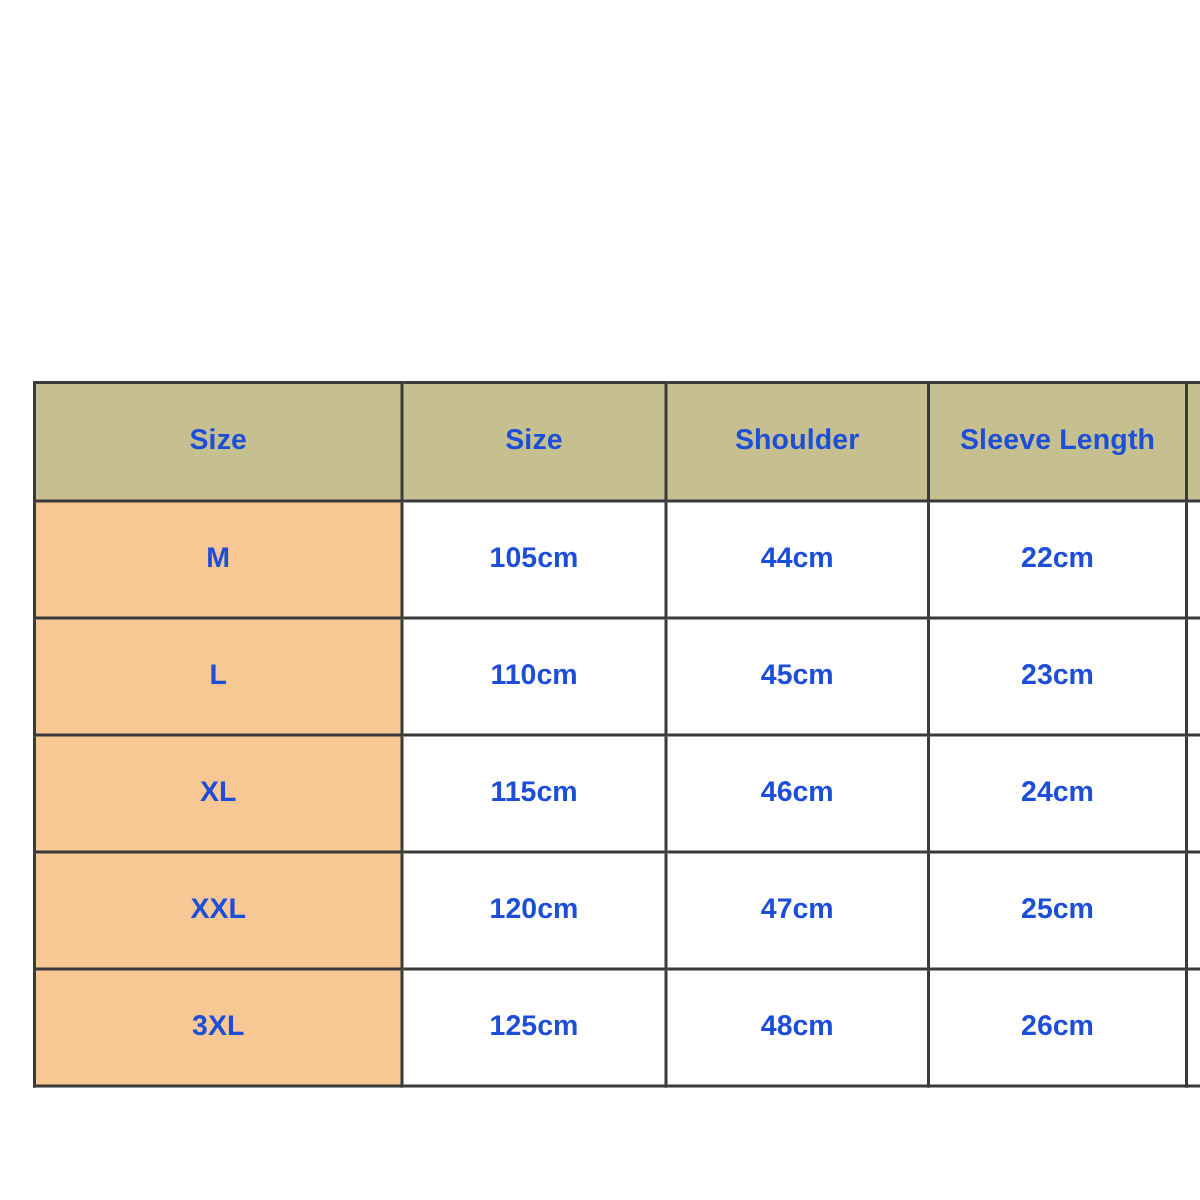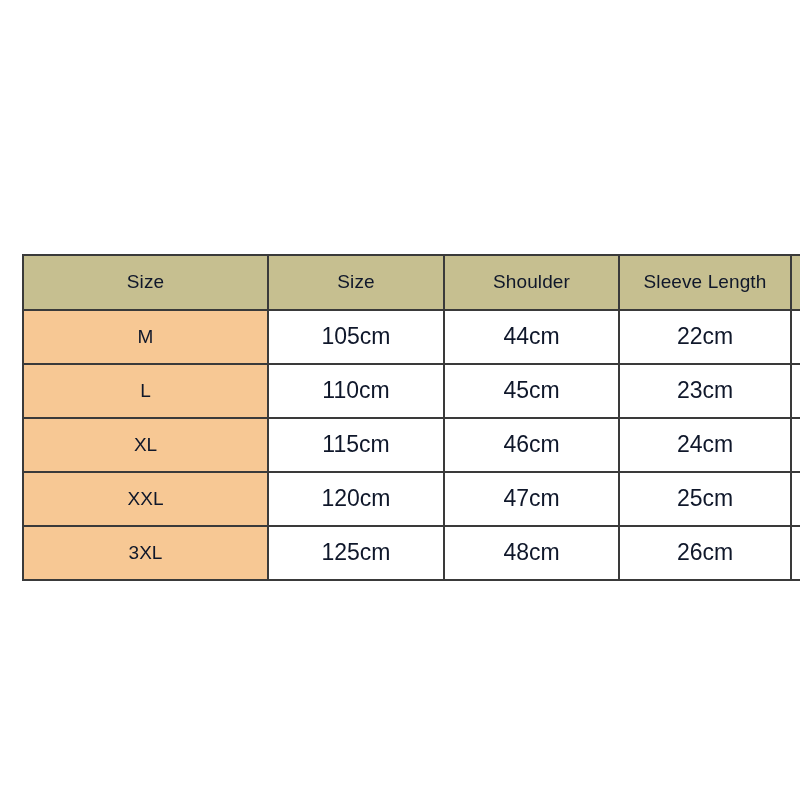"Size" table.size-chart th, table.size-chart td { color: #0f172a -> #1d4ed8; font-weight: normal -> bold; padding: 4px -> 16px }
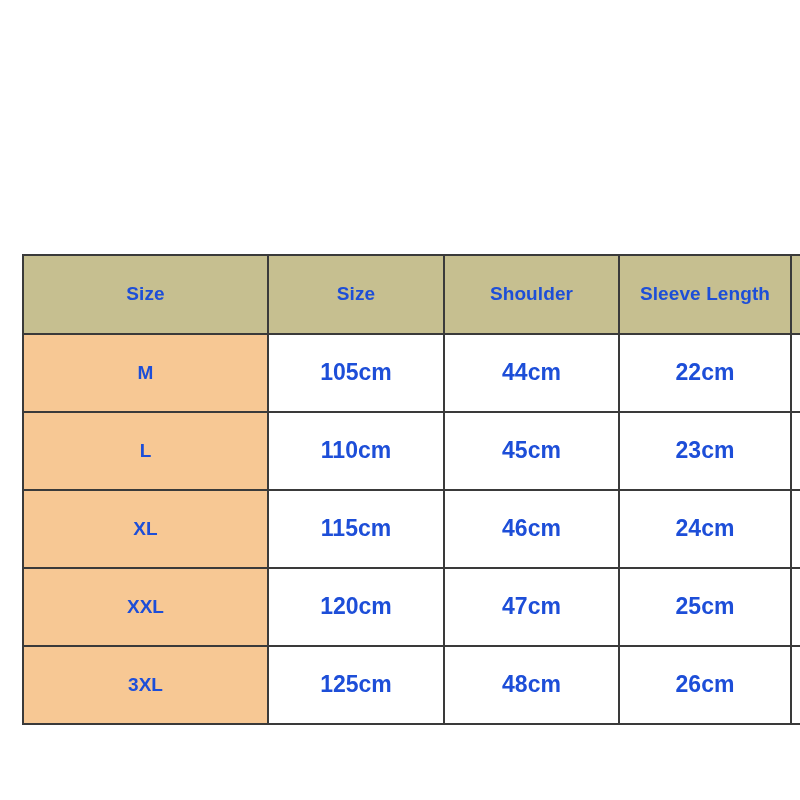"105cm" table.size-chart tbody td { font-size: 23px -> 19px }
